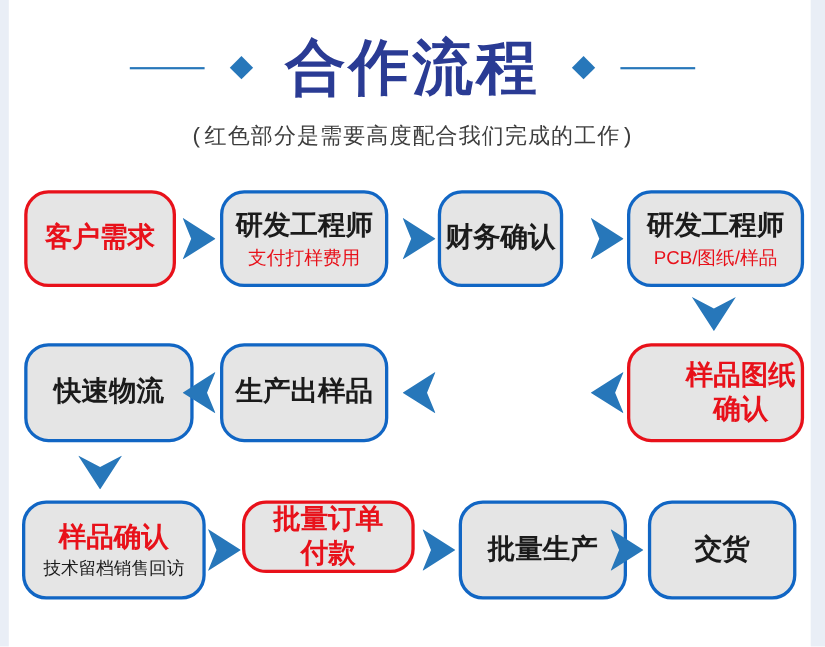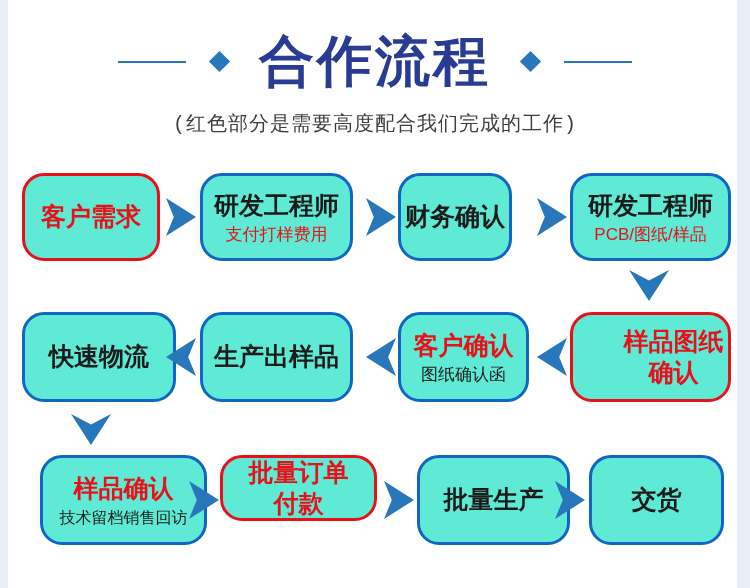"客户需求" .box { background: #5eead4 -> #e5e5e5 }
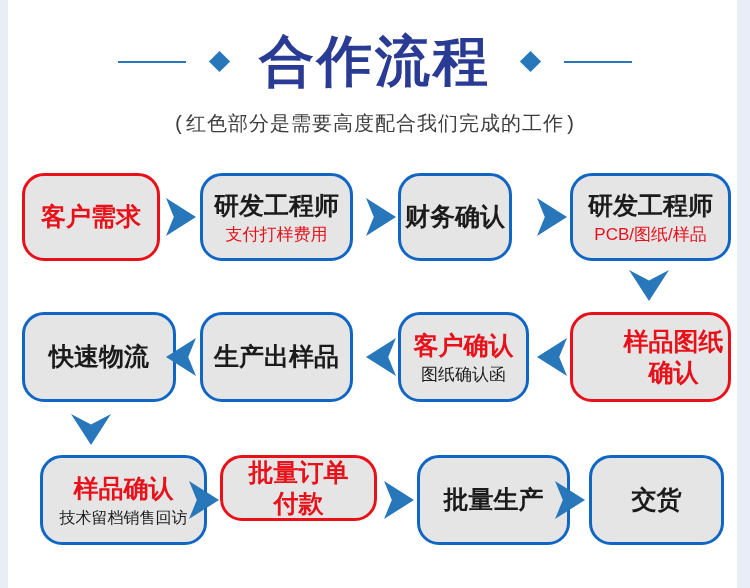"客户确认" div.box { html: <div> <div>客户确认</div> <div>图纸确认函</div> </div> -> none }
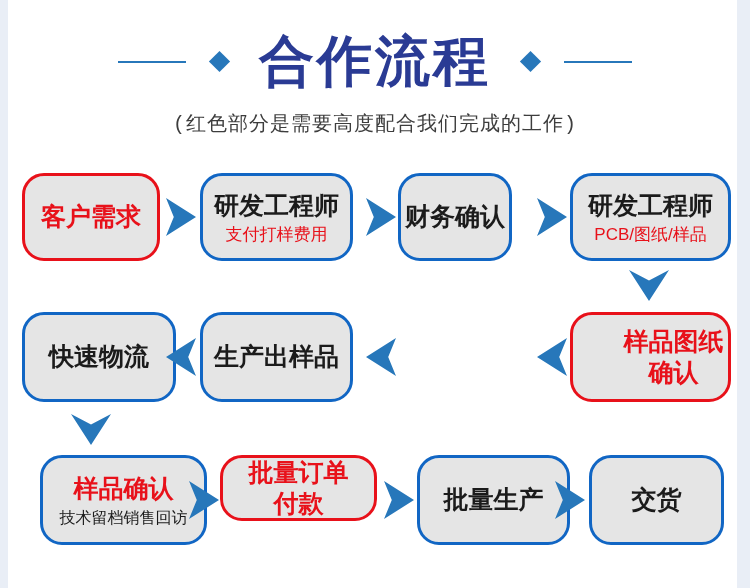"样品确认" div.box { margin-left: 20px -> none }
